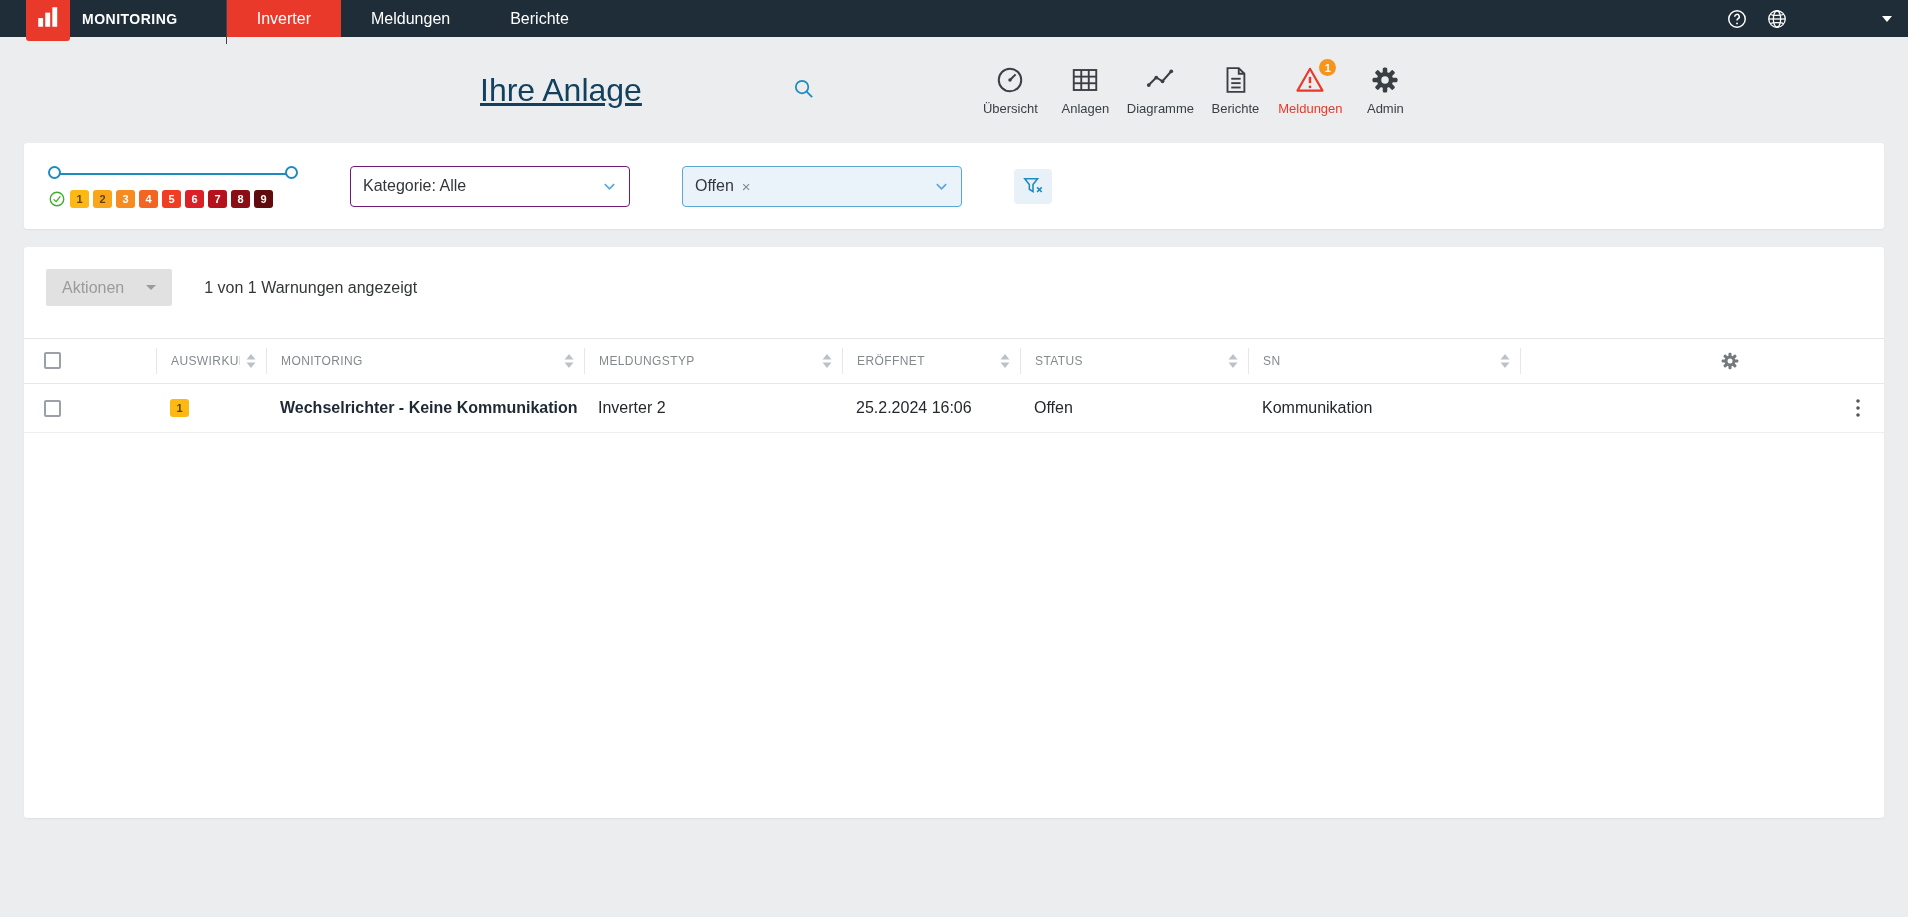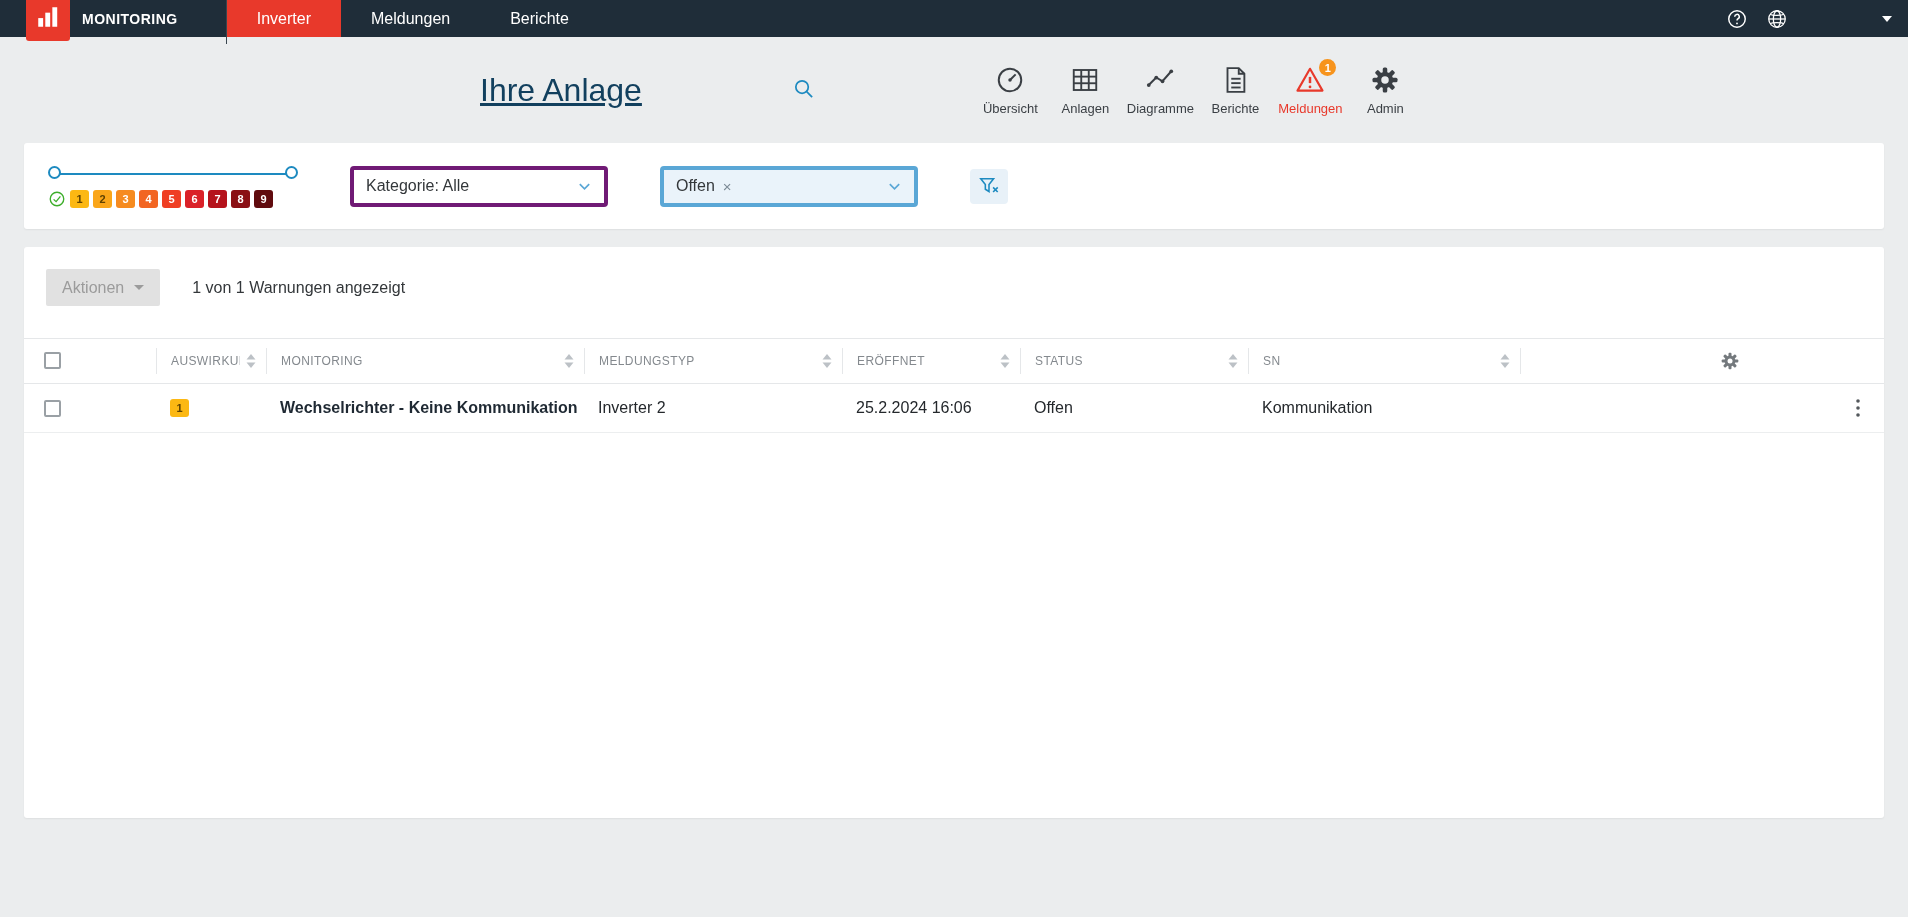"Kategorie: Alle" .dd { border: 4px solid #701a75 -> 1px solid #701a75; width: 258px -> 280px }
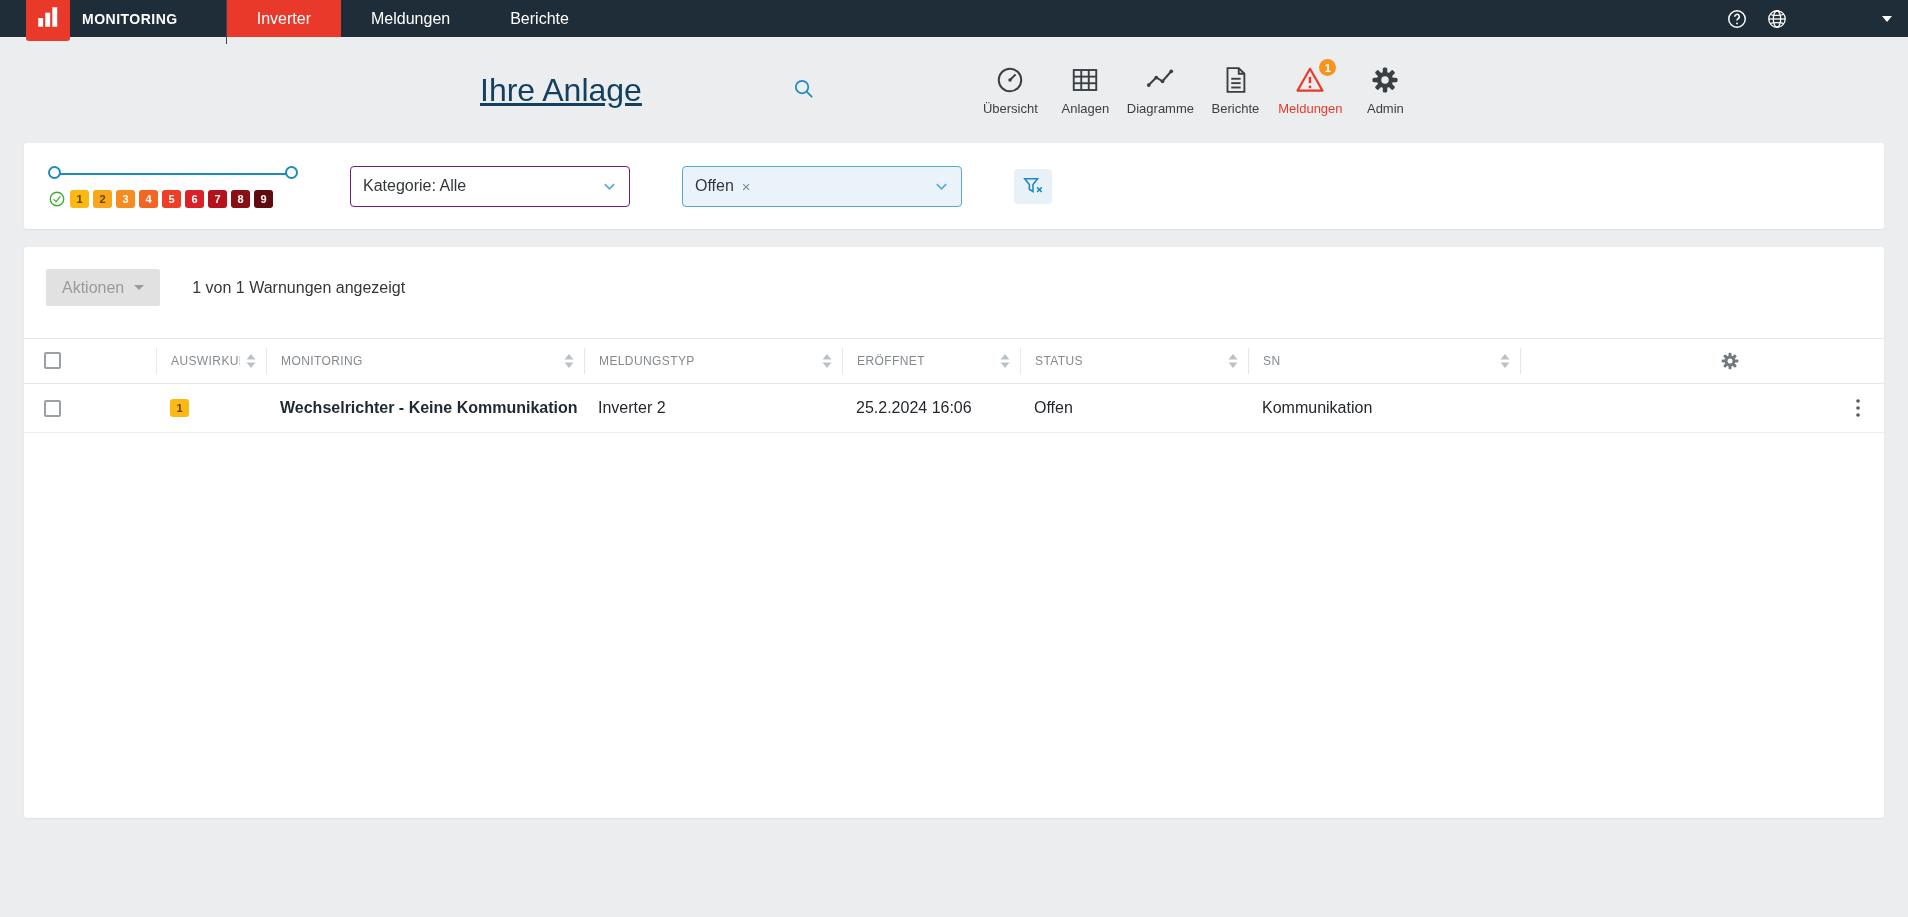"Aktionen" .actions-btn { gap: 10px -> 22px }
